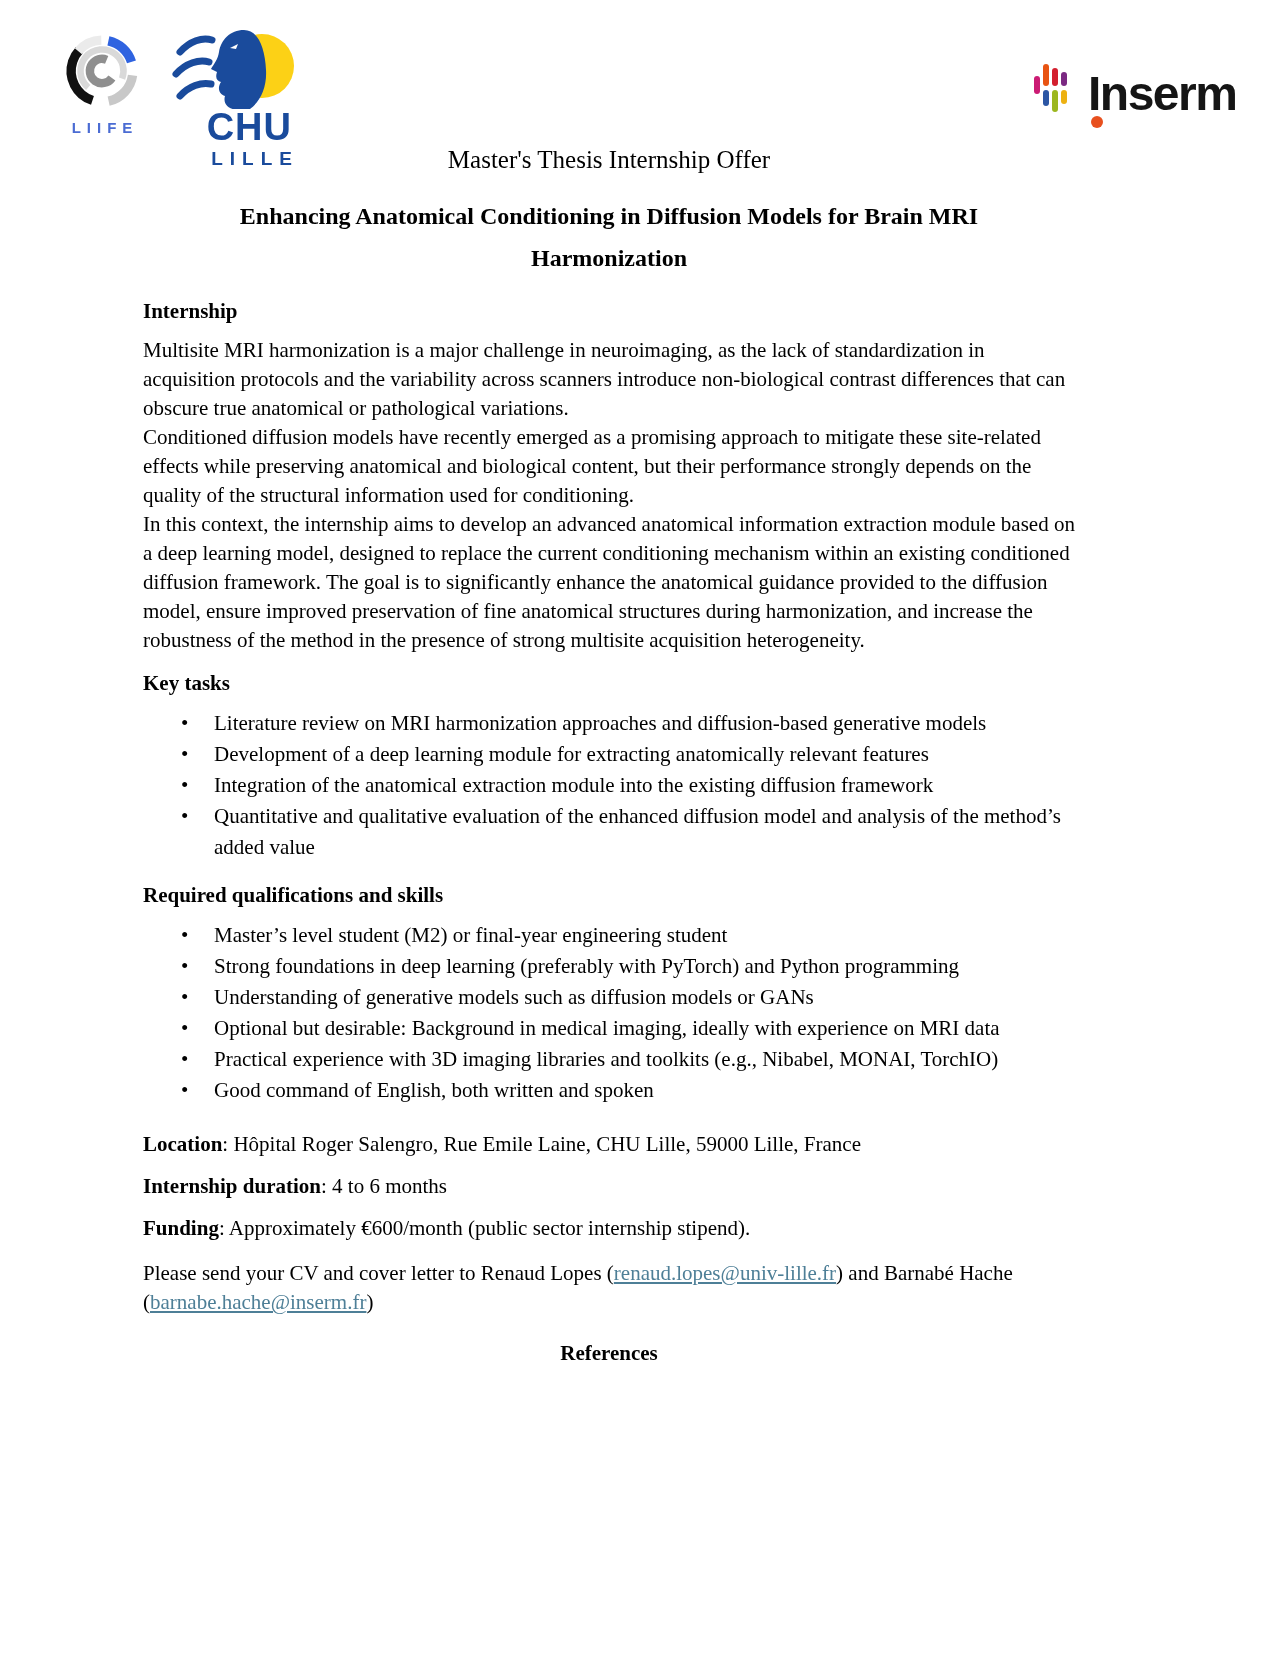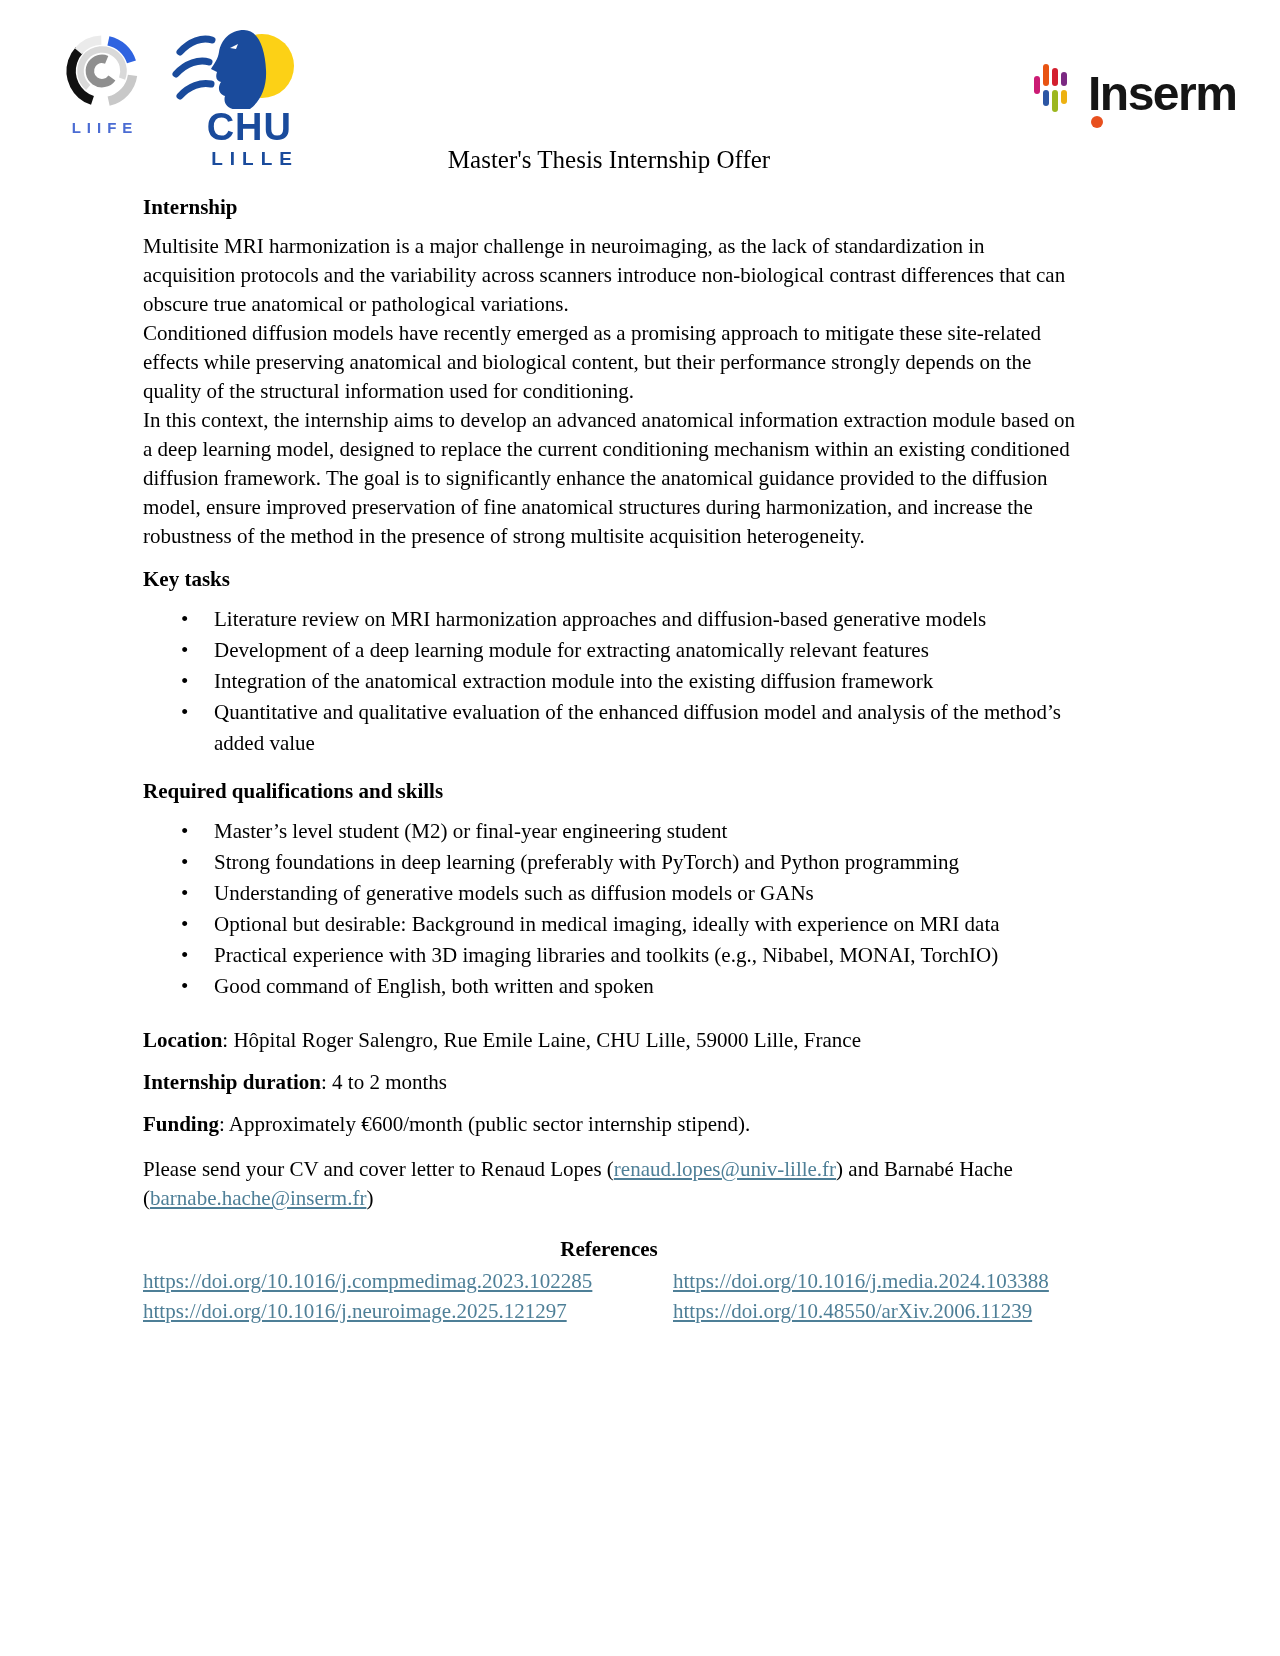"Enhancing Anatomical Conditioning in" div.main-title { html: none -> <div> <div>Enhancing Anatomical Conditioning in Diffusion Models for Brain MRI</div> <div>Harmonization</div> </div> }
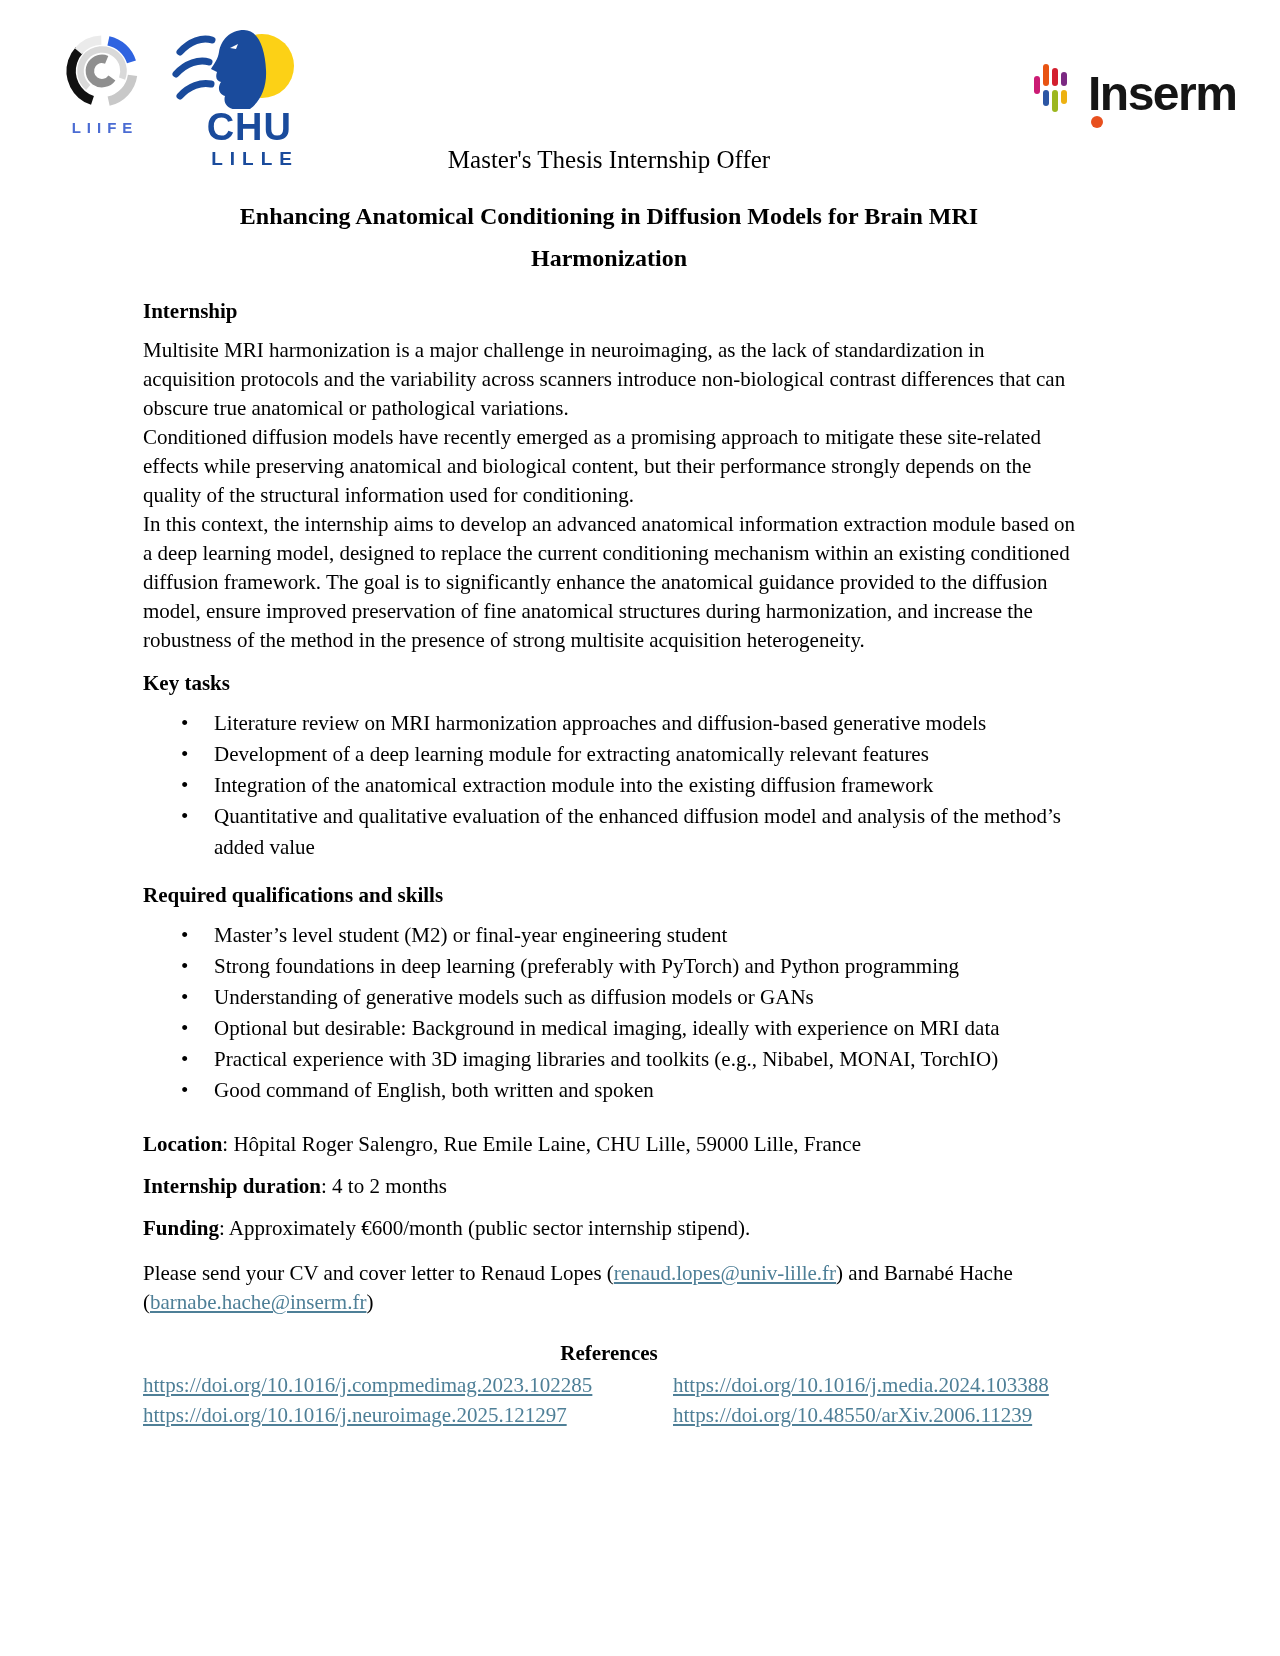": 4 to 2 months" span { text: 2 -> 6 }
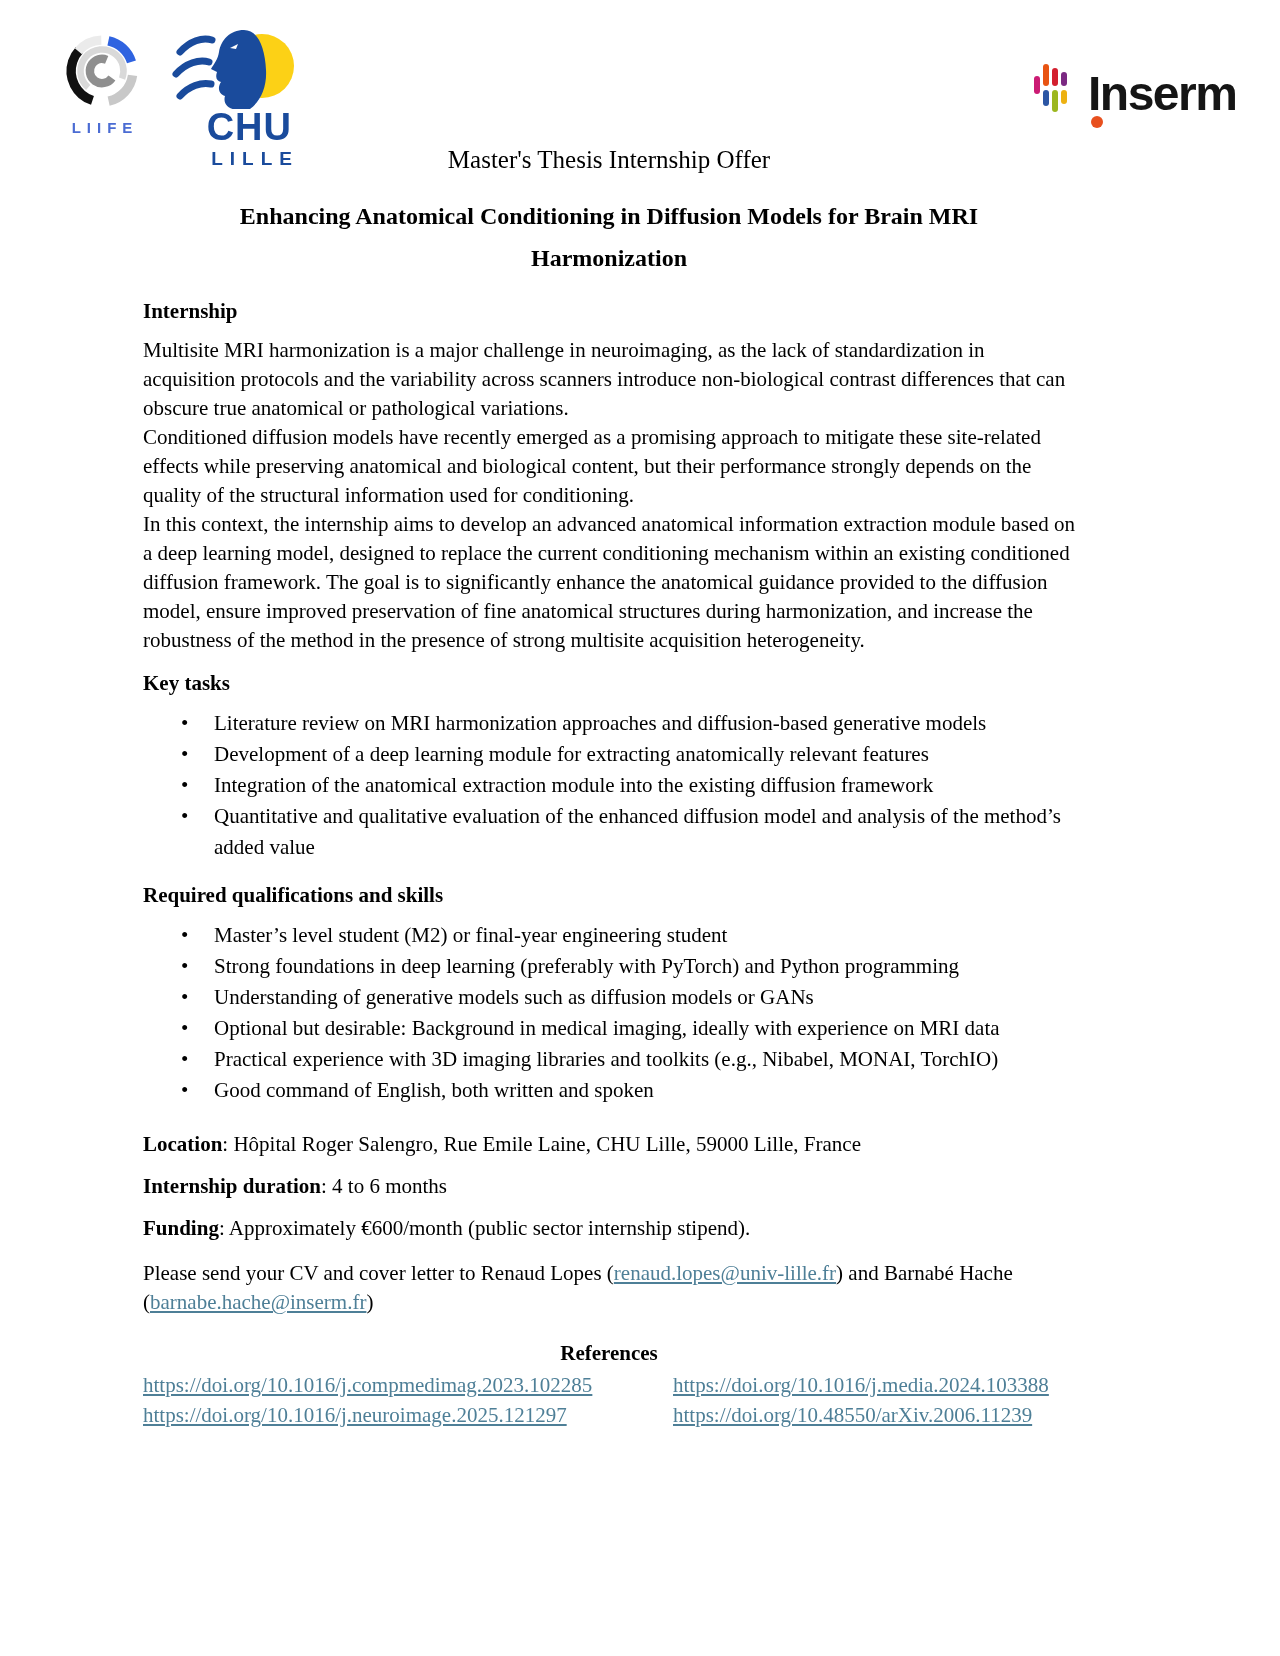"https://doi.org/10.1016/j.compmedimag.20" div.refs { html: <div> <div> <a>https://doi.org/10.1016/j.compmedimag.2023.102285</a> <a>https://doi.org/10.1016/j.media.2024.103388</a> </div> <div> <a>https://doi.org/10.1016/j.neuroimage.2025.121297</a> <a>https://doi.org/10.48550/arXiv.2006.11239</a> </div> </div> -> none }
